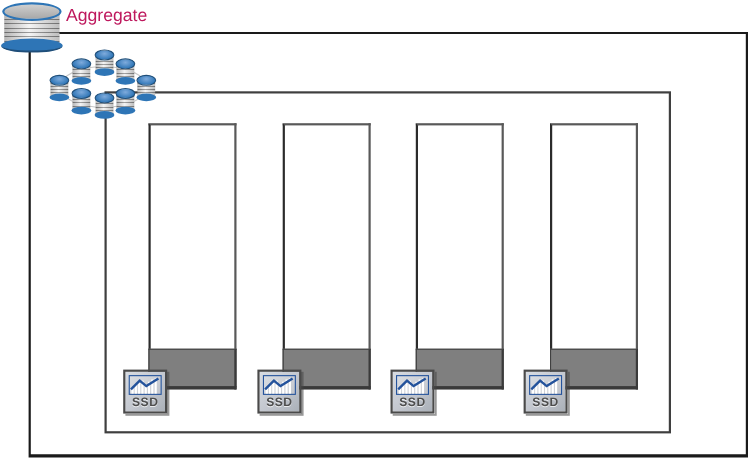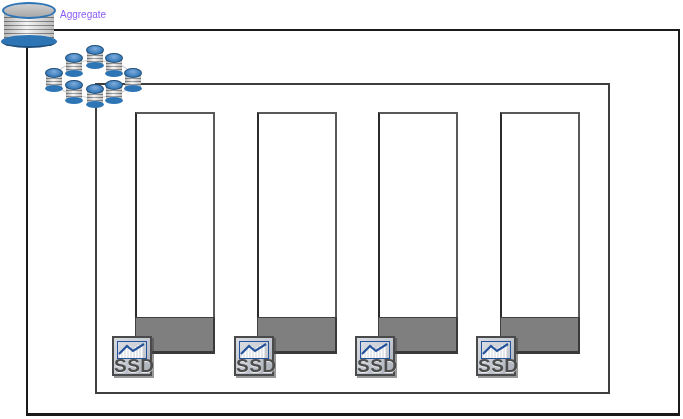"Aggregate" .diagram-label { color: #8b5cf6 -> #be185d; font-size: 10px -> 16px }
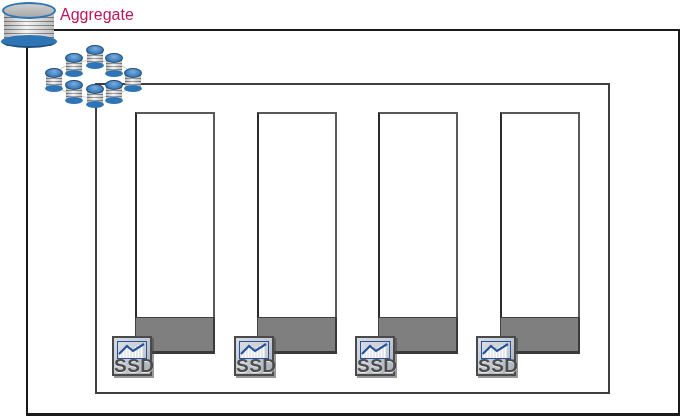"SSD" .ssd-text { font-size: 19px -> 11px }
